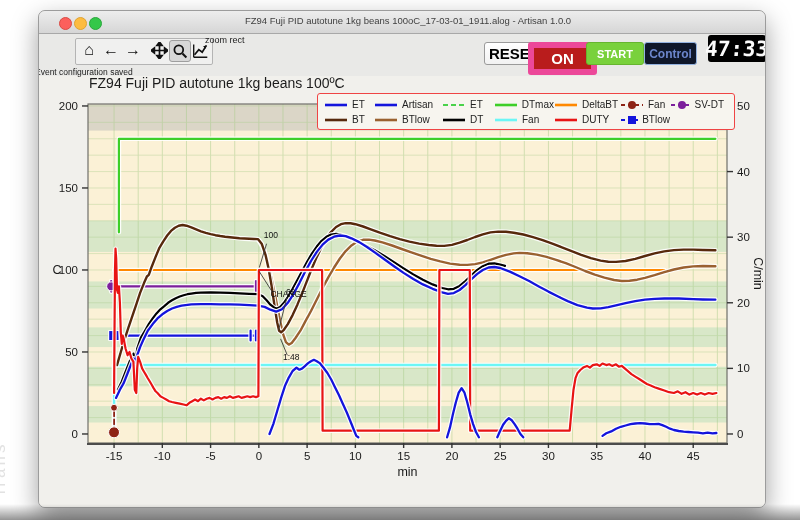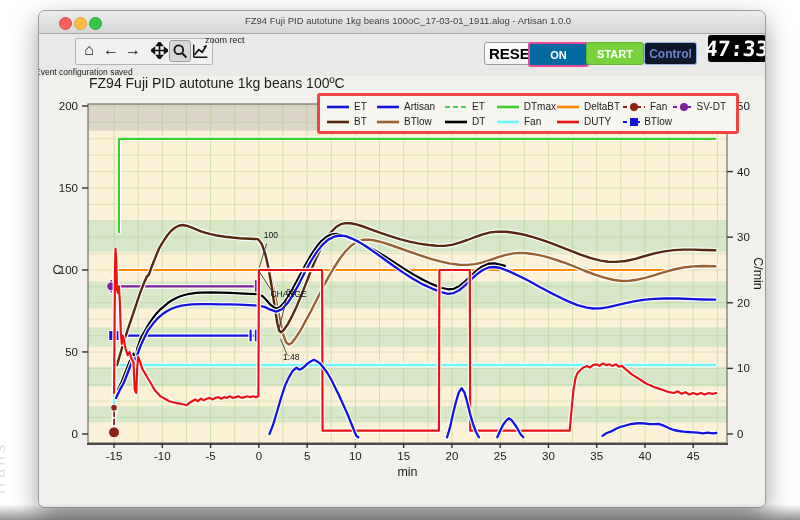"ON" .btn-on { background: #0369a1 -> #b91c1c; border: 2px solid #ec4899 -> 6px solid #ec4899; font-size: 11px -> 15px }
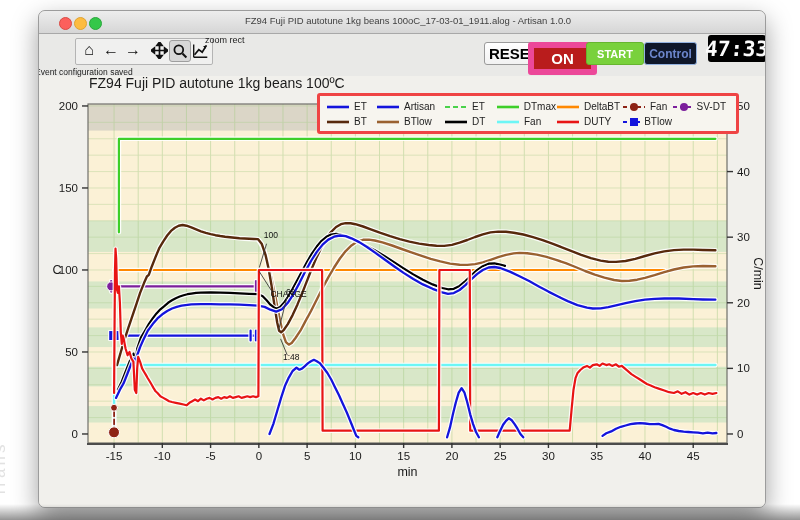"ET" .legend { border: 3px solid #ef4444 -> 1px solid #ef4444 }
